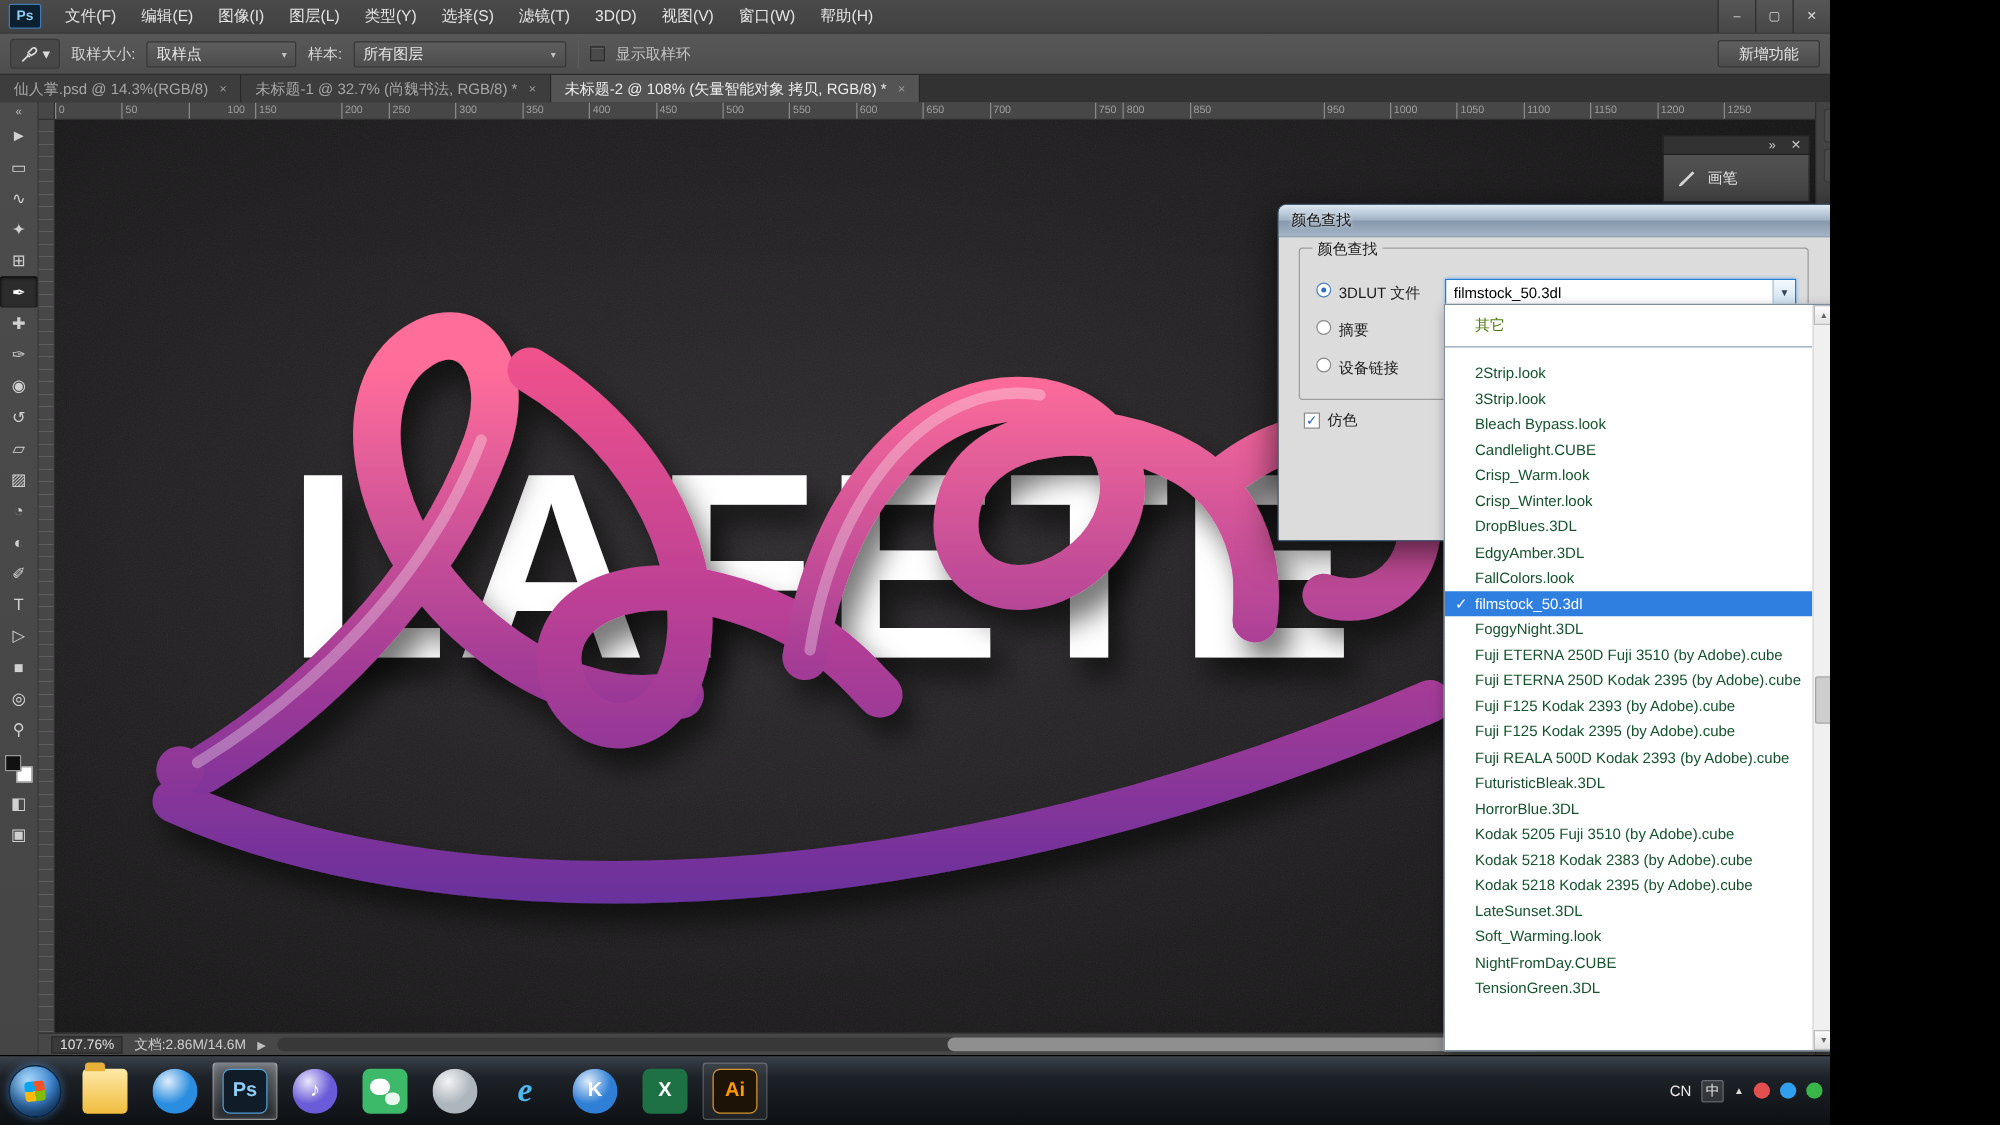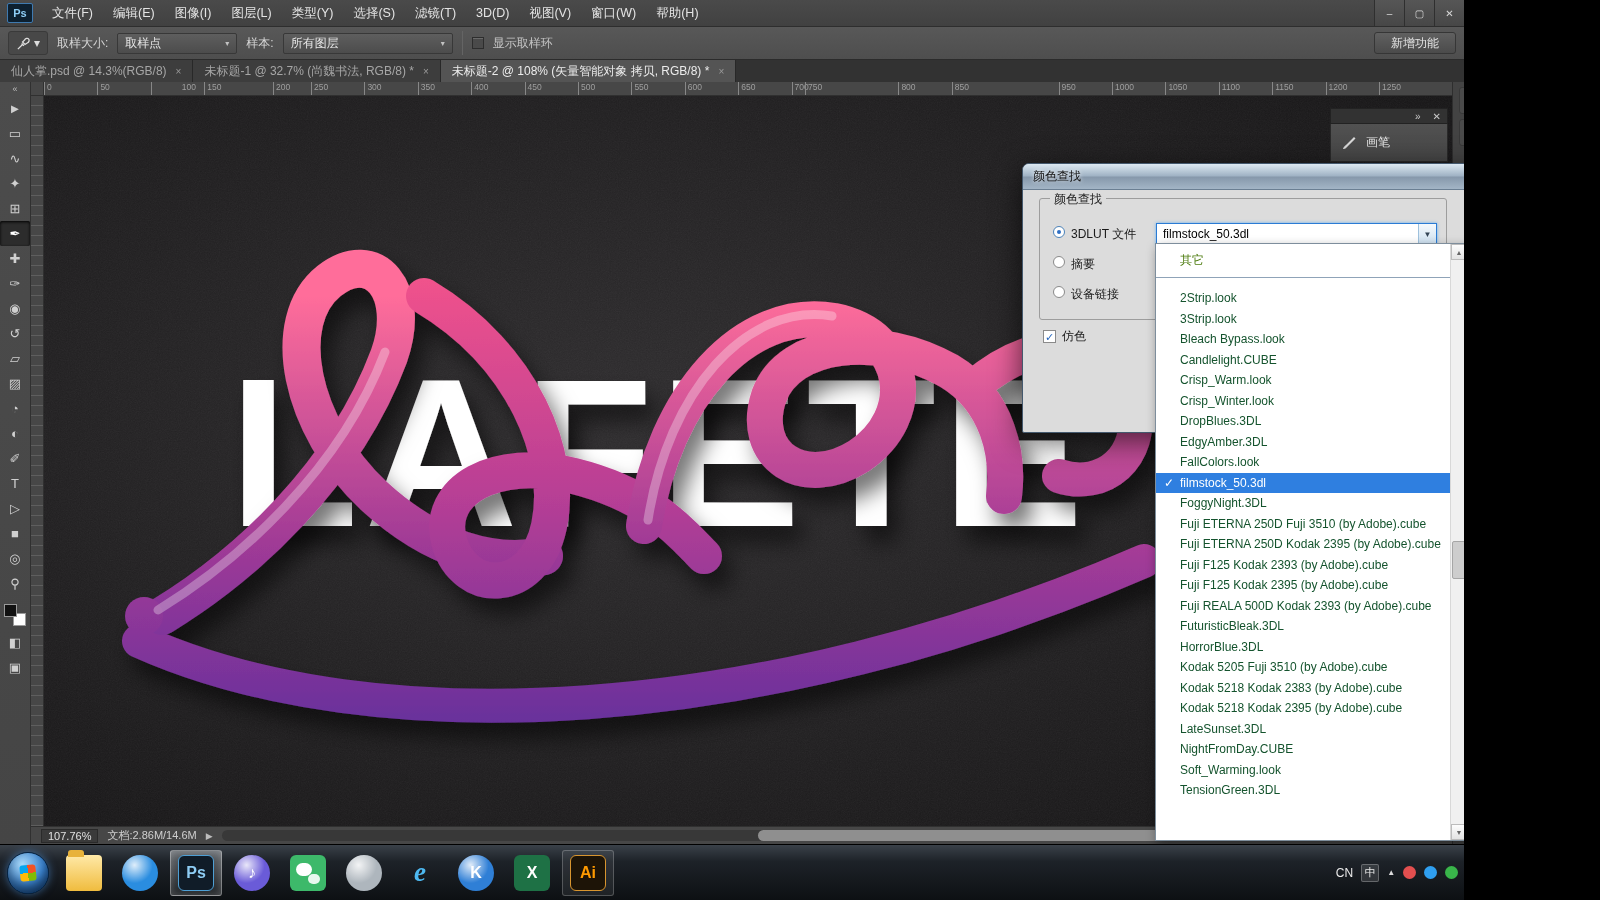"750" span.tick { left: 761px -> 832px }
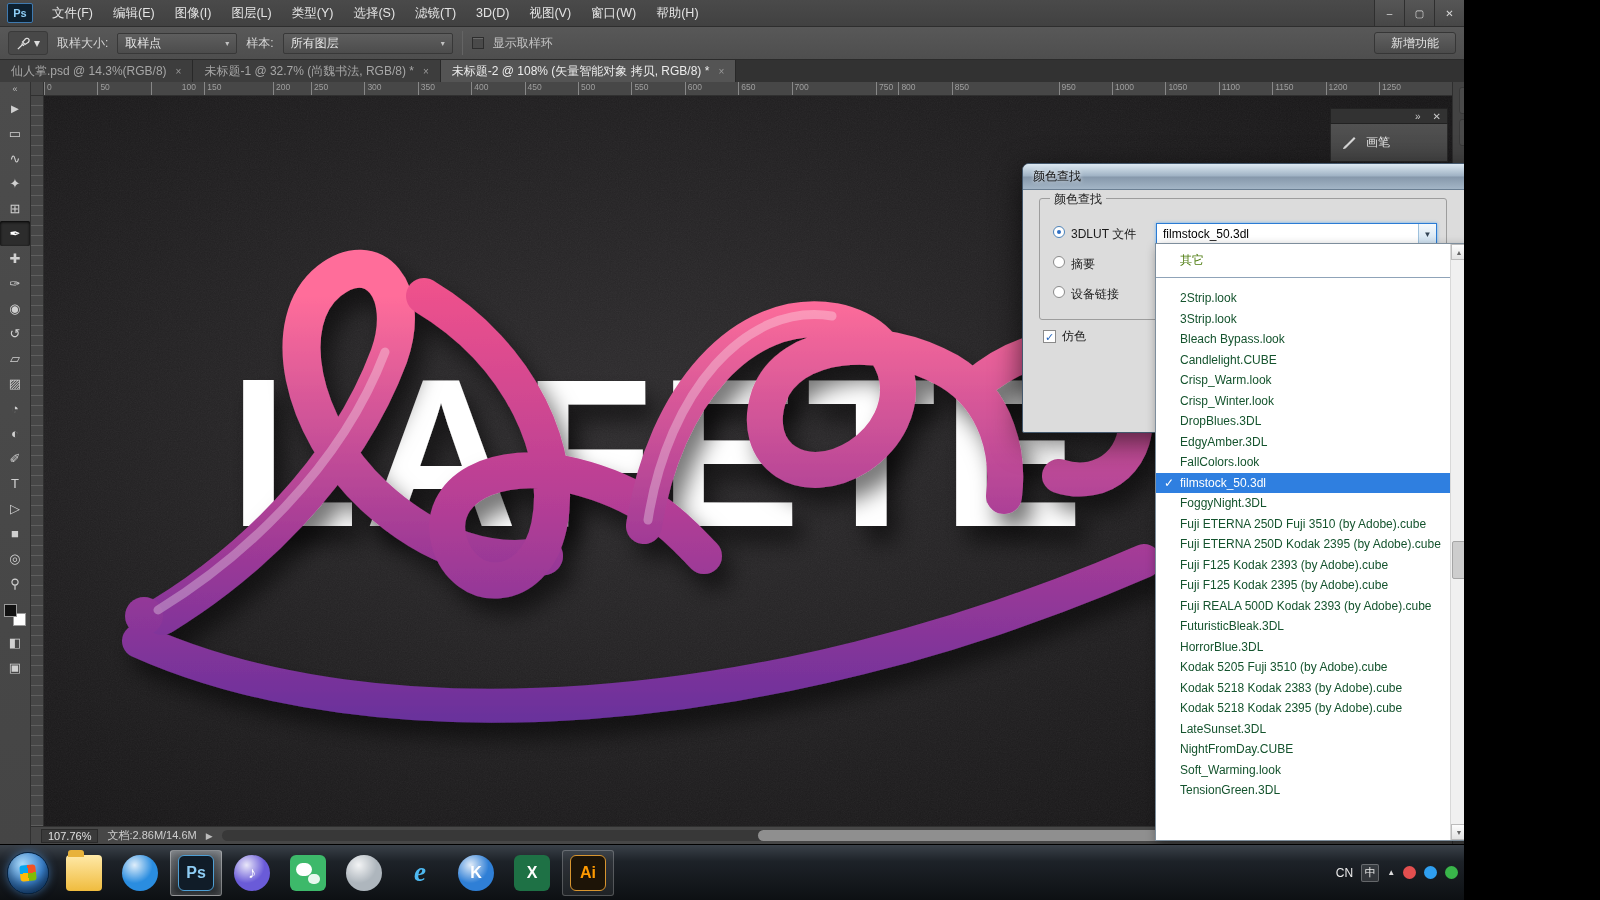"NightFromDay.CUBE" div.lut-item { order: before "Soft_Warming.look" -> after "Soft_Warming.look" }
